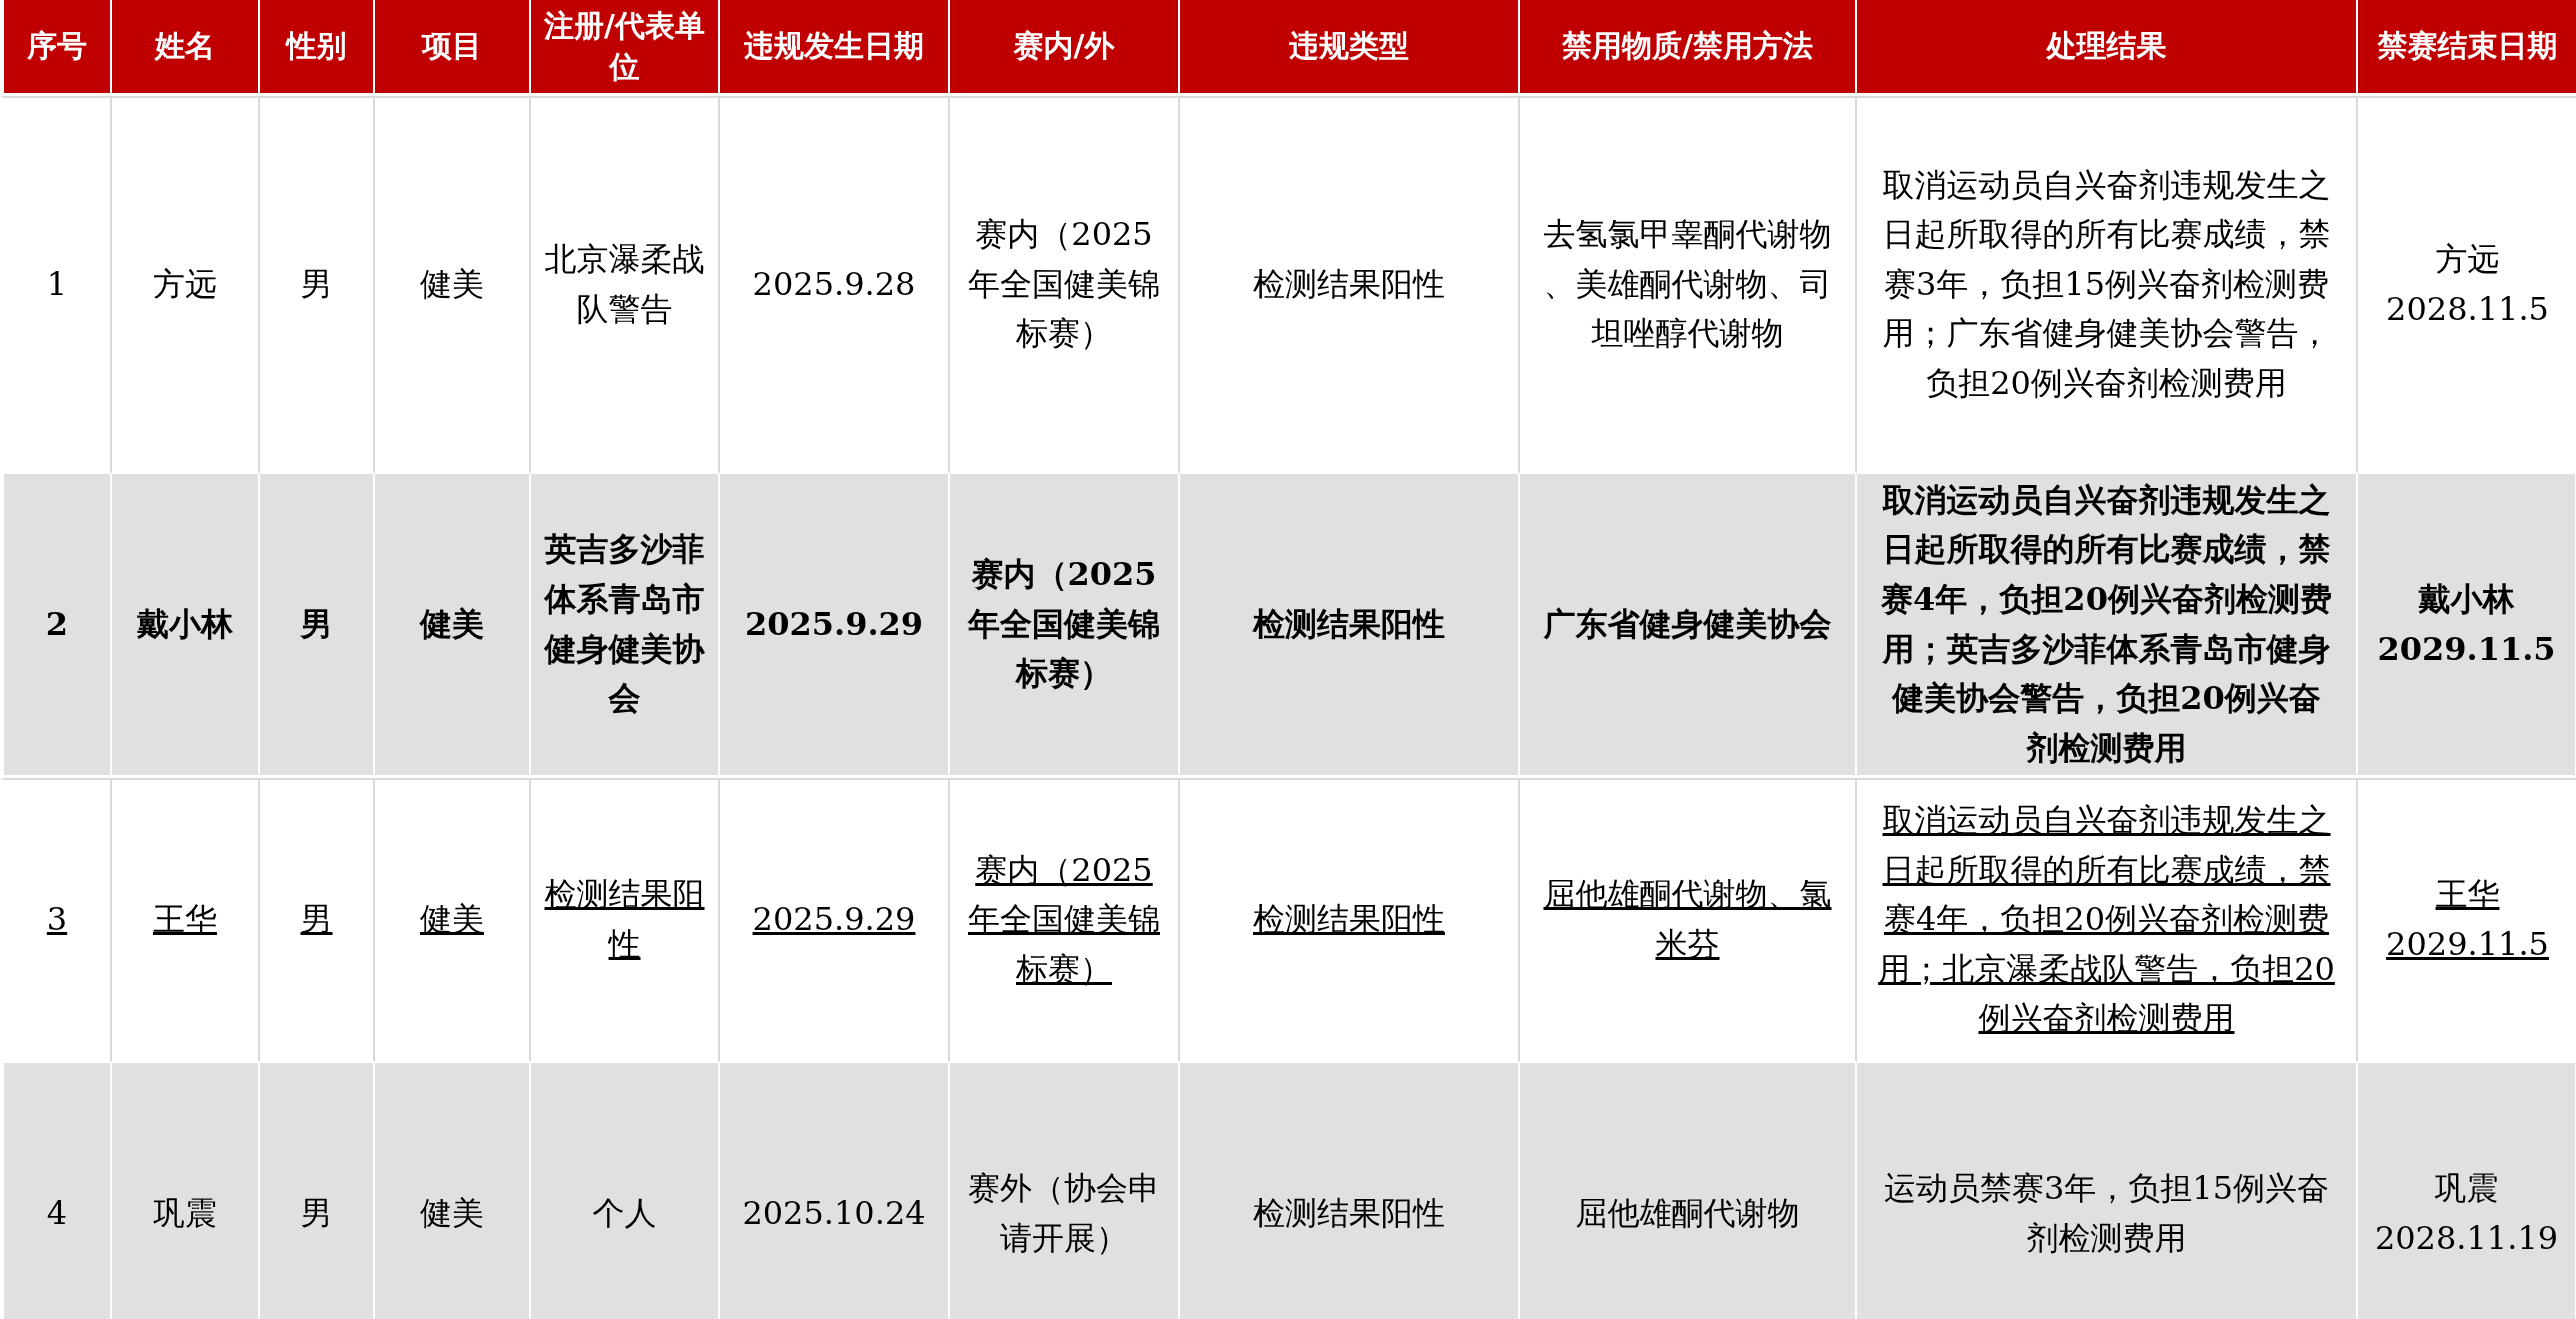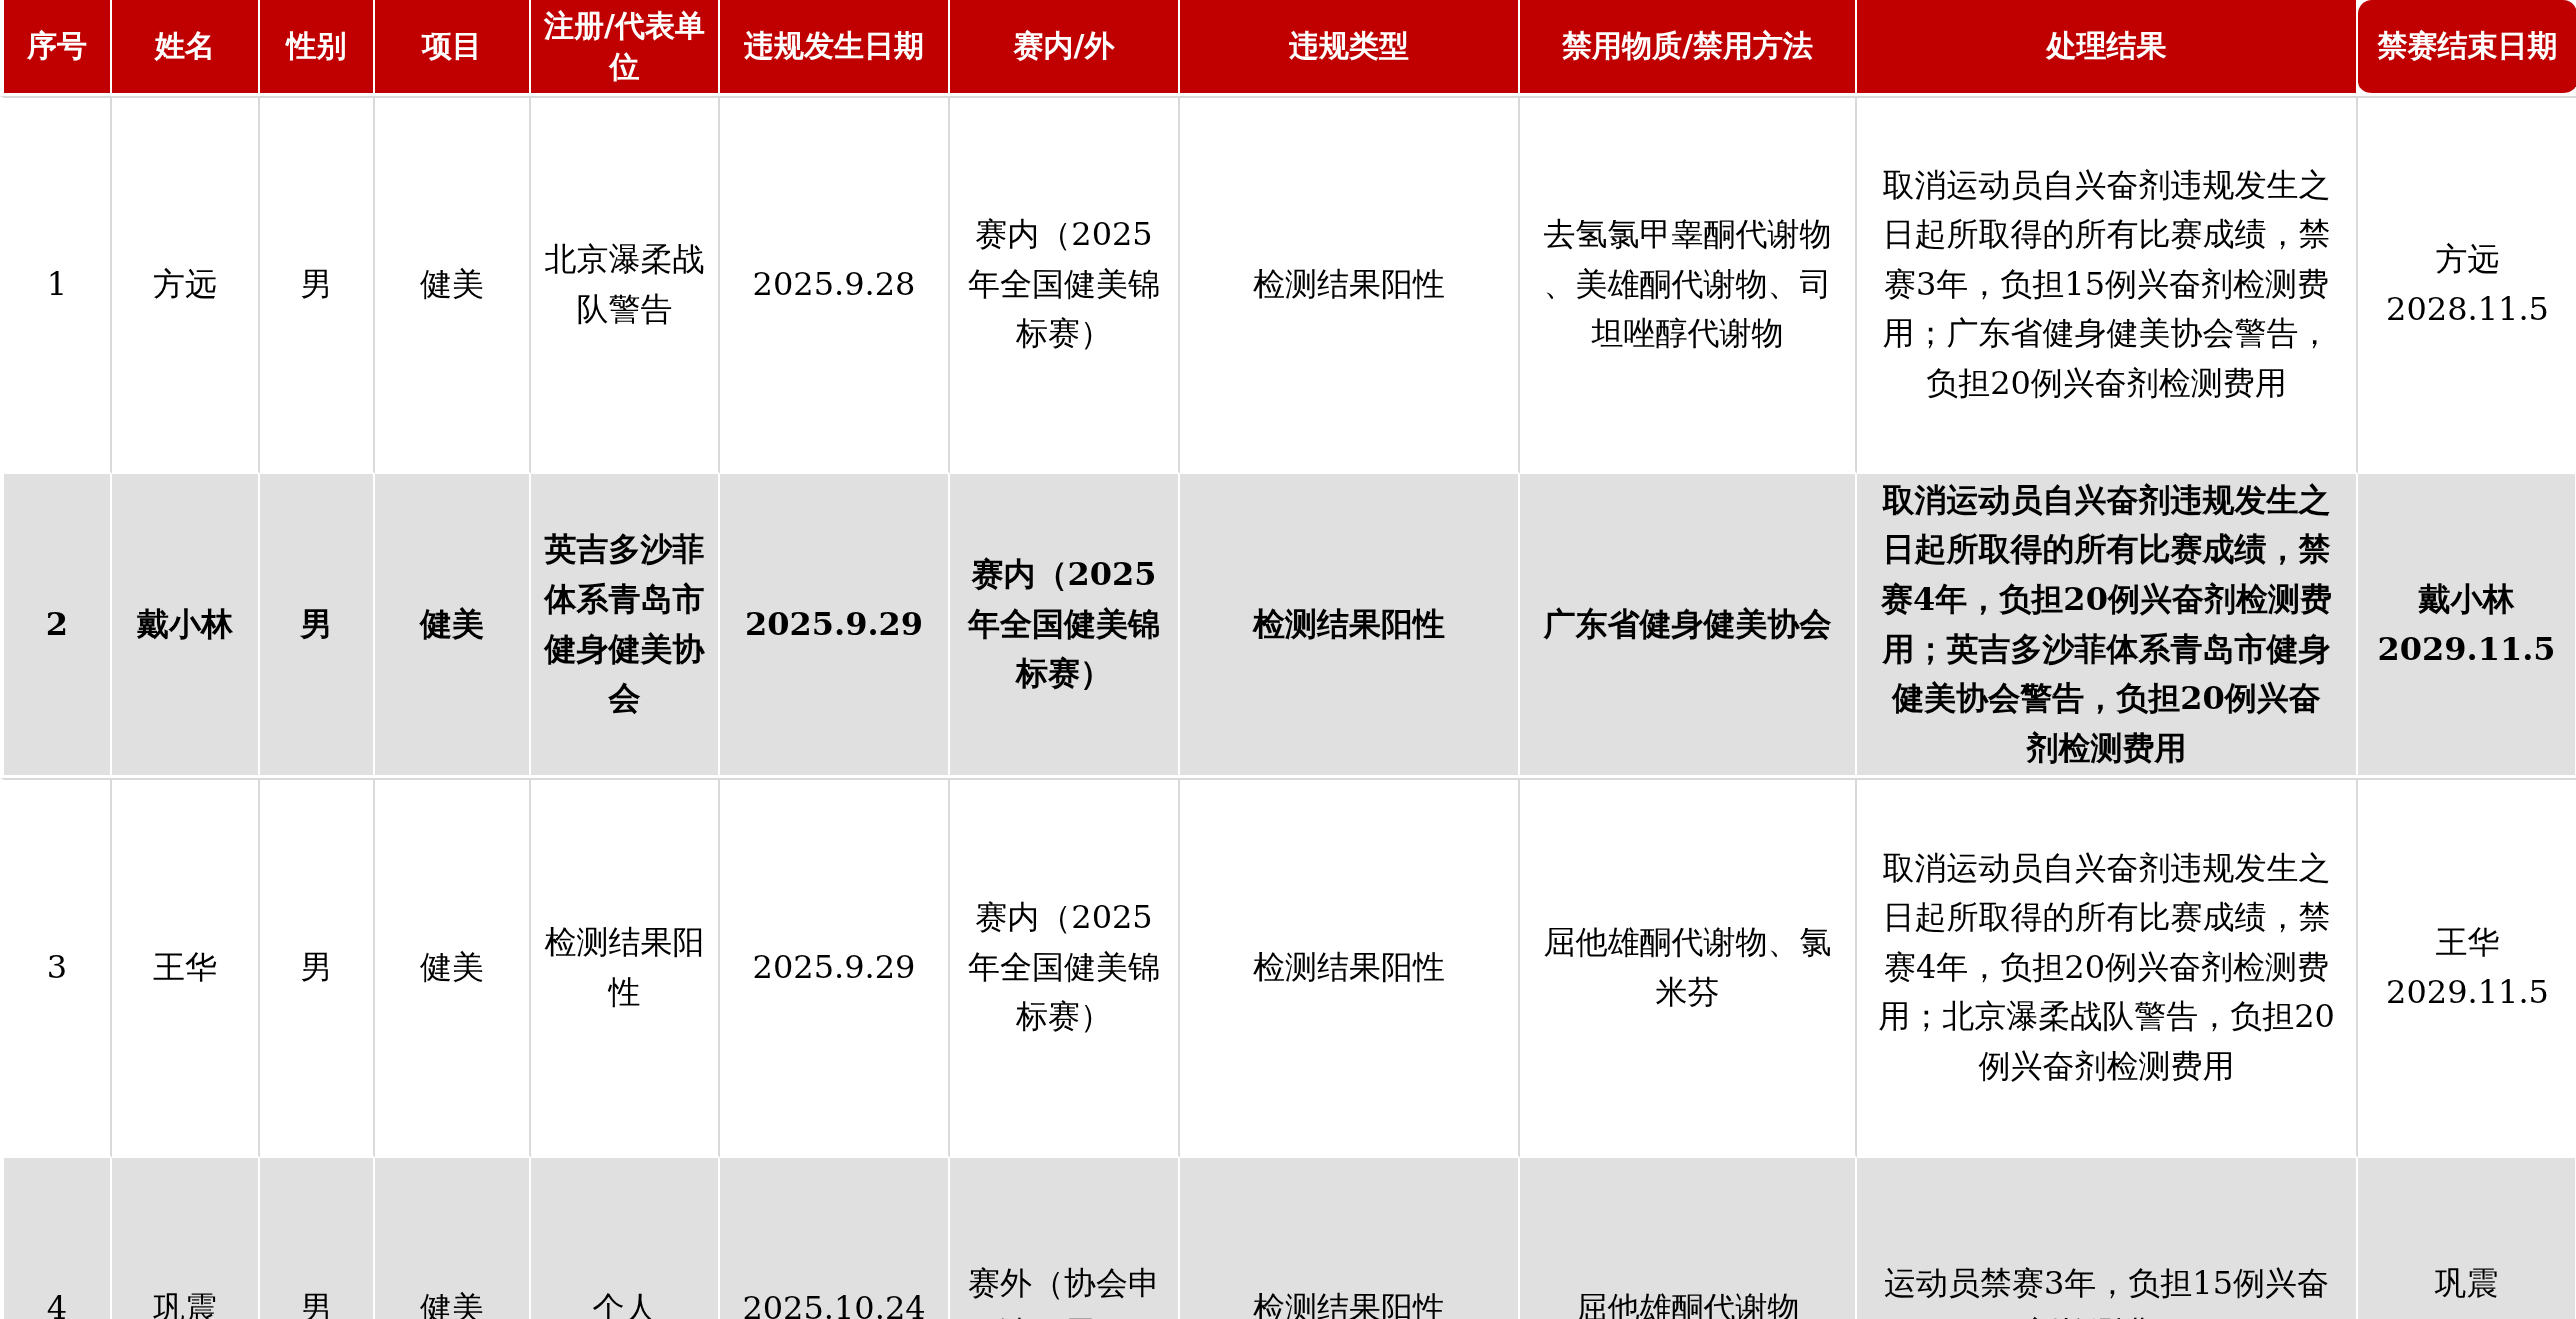"禁赛结束日期" th:last-child { border-radius: 14px -> none }
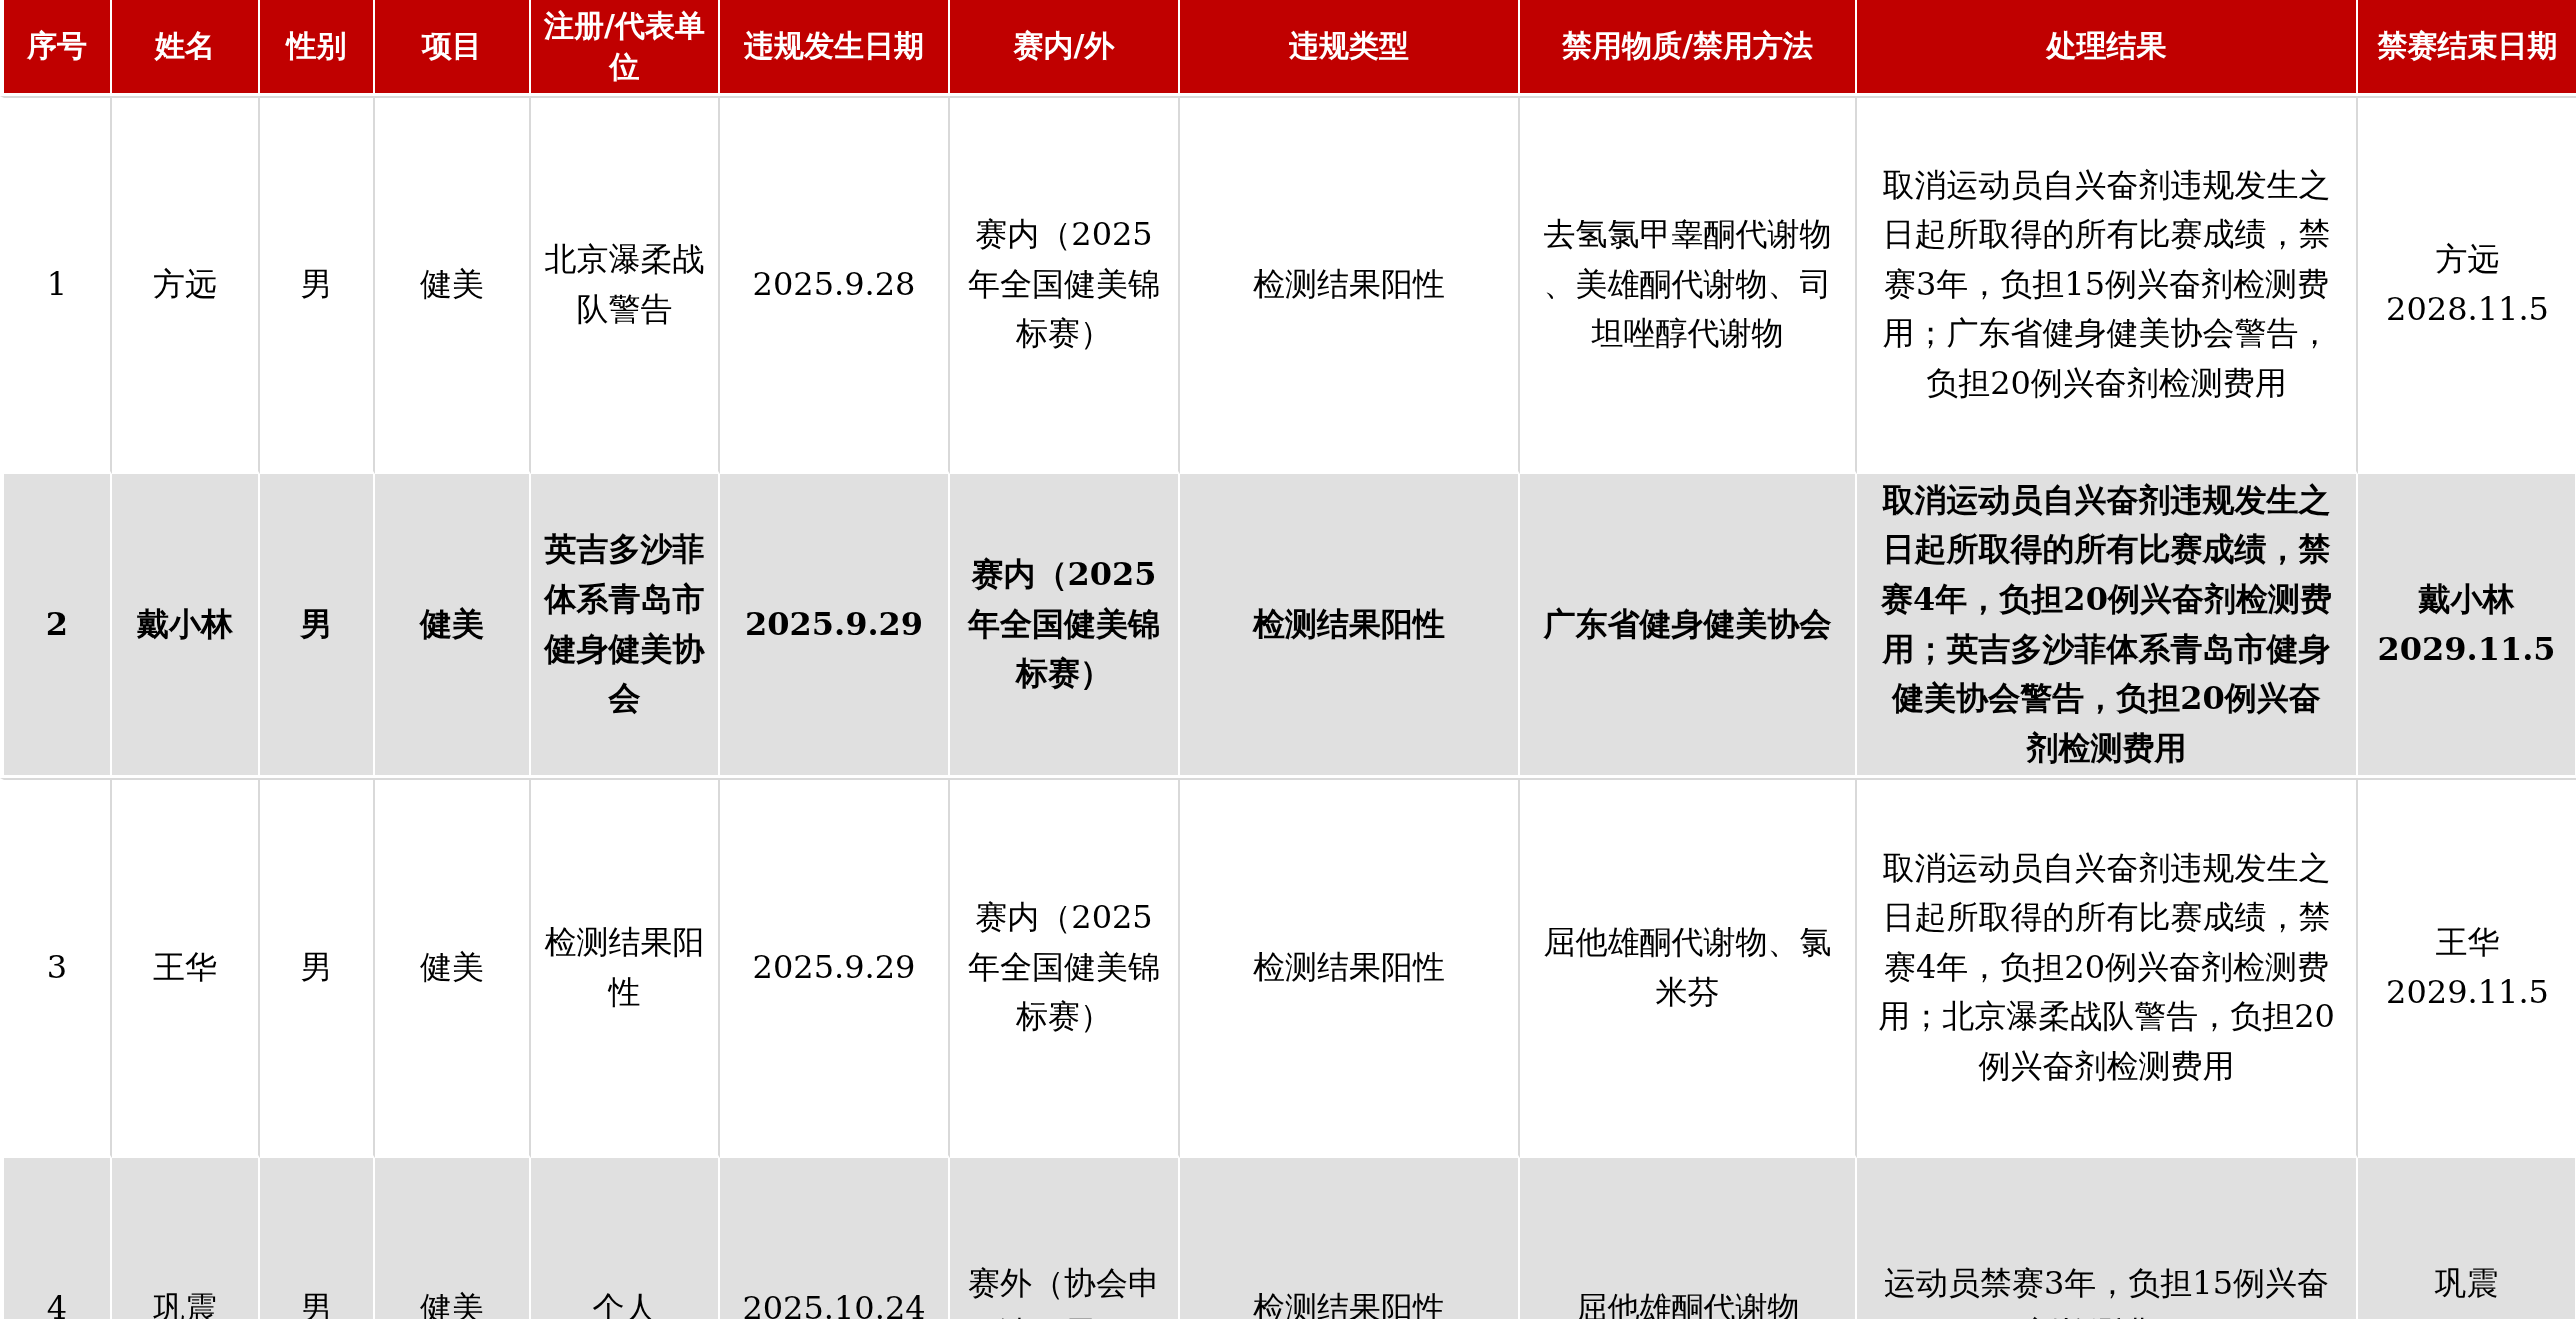"取消运动员自兴奋剂违规发生之日起所取得的所有比赛成绩，禁赛4年，负担20例兴奋剂检测费用；北京瀑" tr.row-3 td { height: 380px -> 285px; text-decoration: none -> underline }
